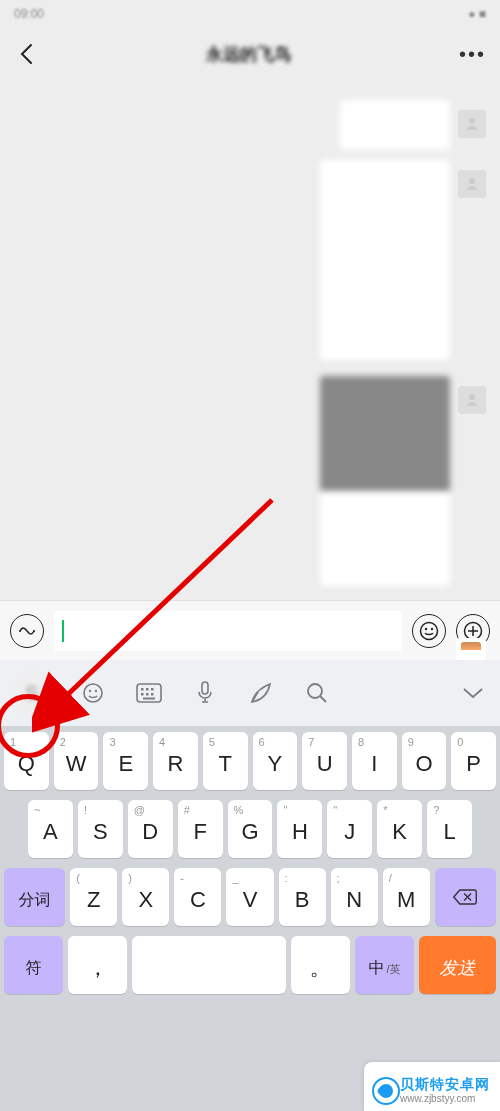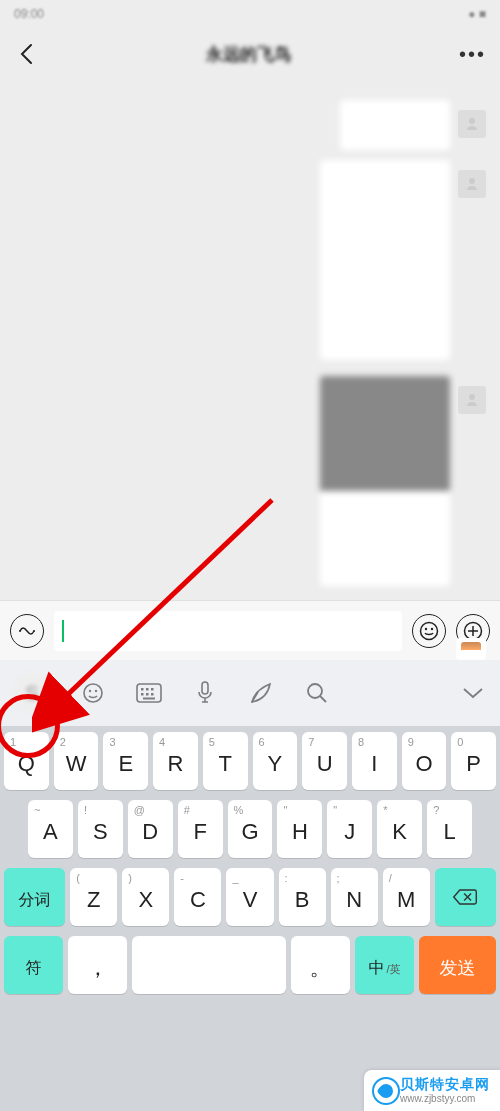"分词" .key.fn { background: #5eead4 -> #c4b5fd }
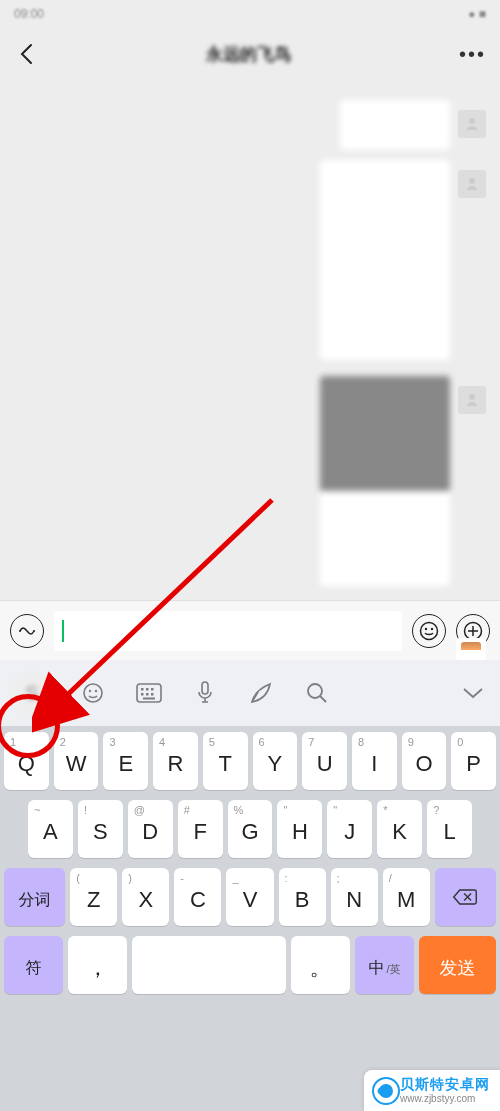"发送" .key.send { font-style: none -> italic }
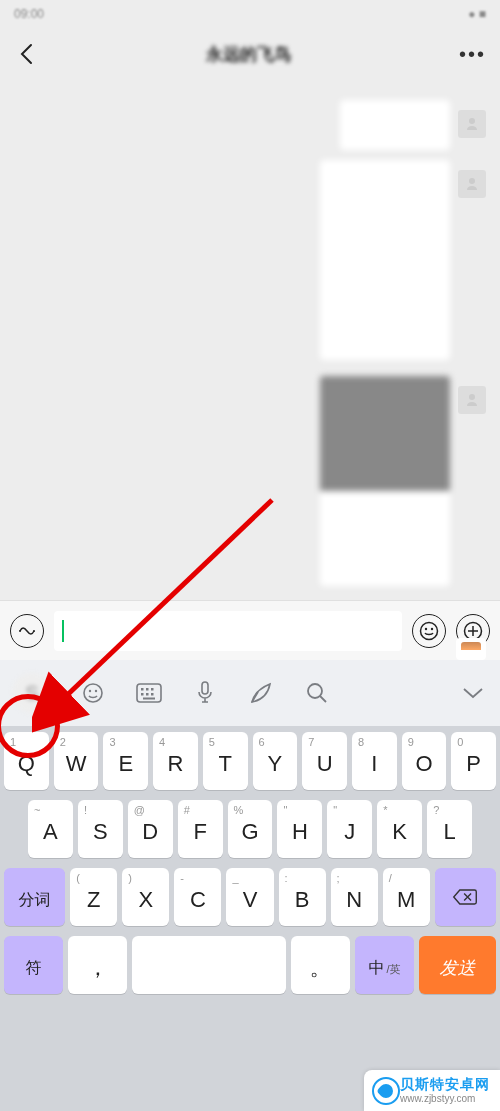"贝斯特安卓网" .wm { padding: 6px 10px 6px 8px -> 14px 10px 6px 8px }
